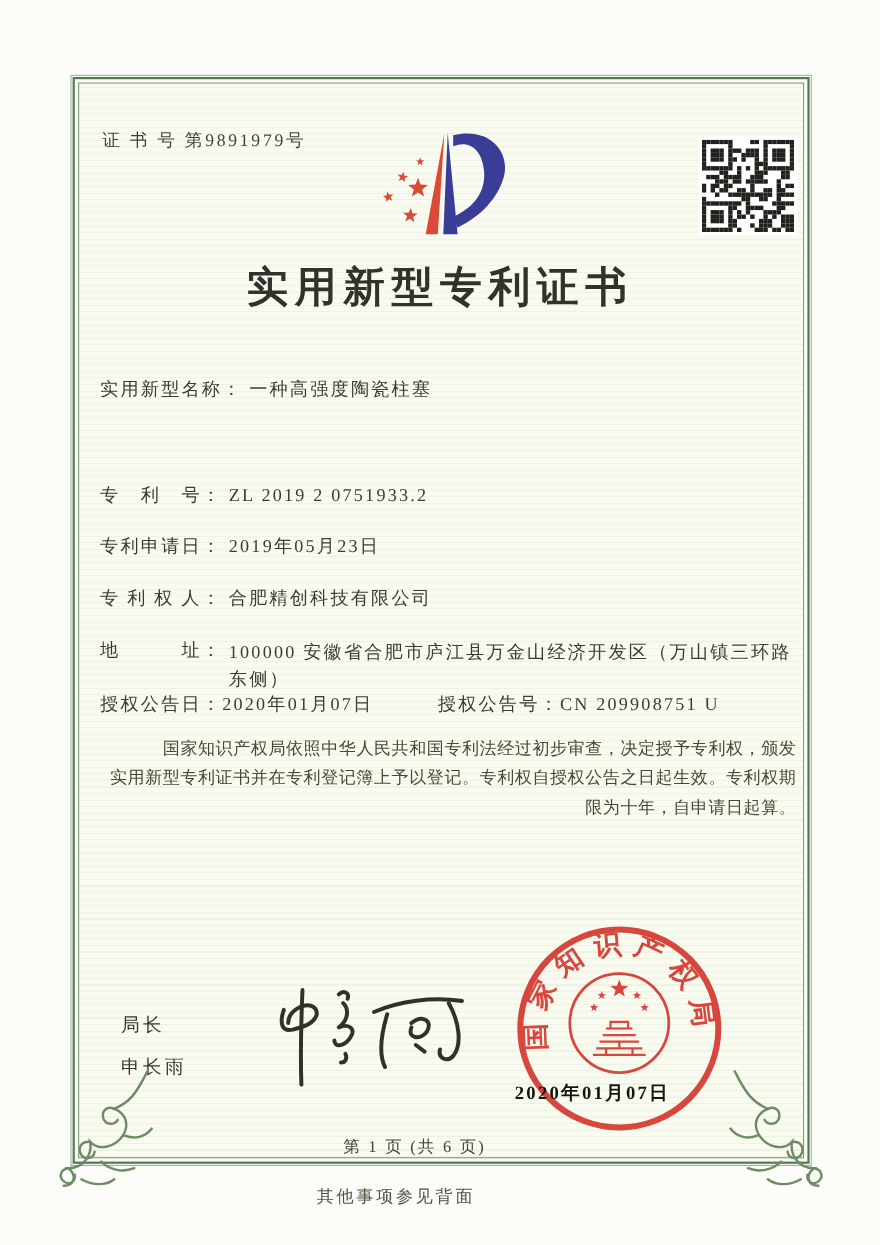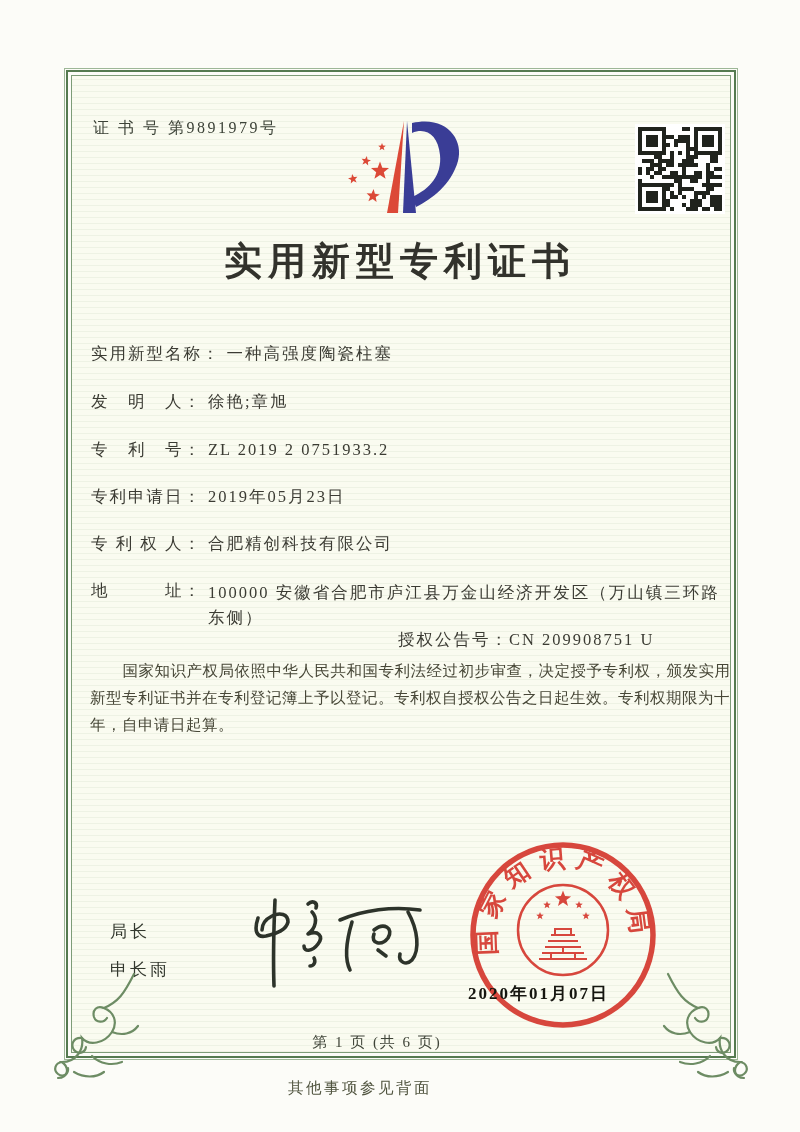"发 明 人： 徐艳;章旭" div.abs { html: <div> <span>发 明 人：</span><span>徐艳;章旭</span> </div> -> none }
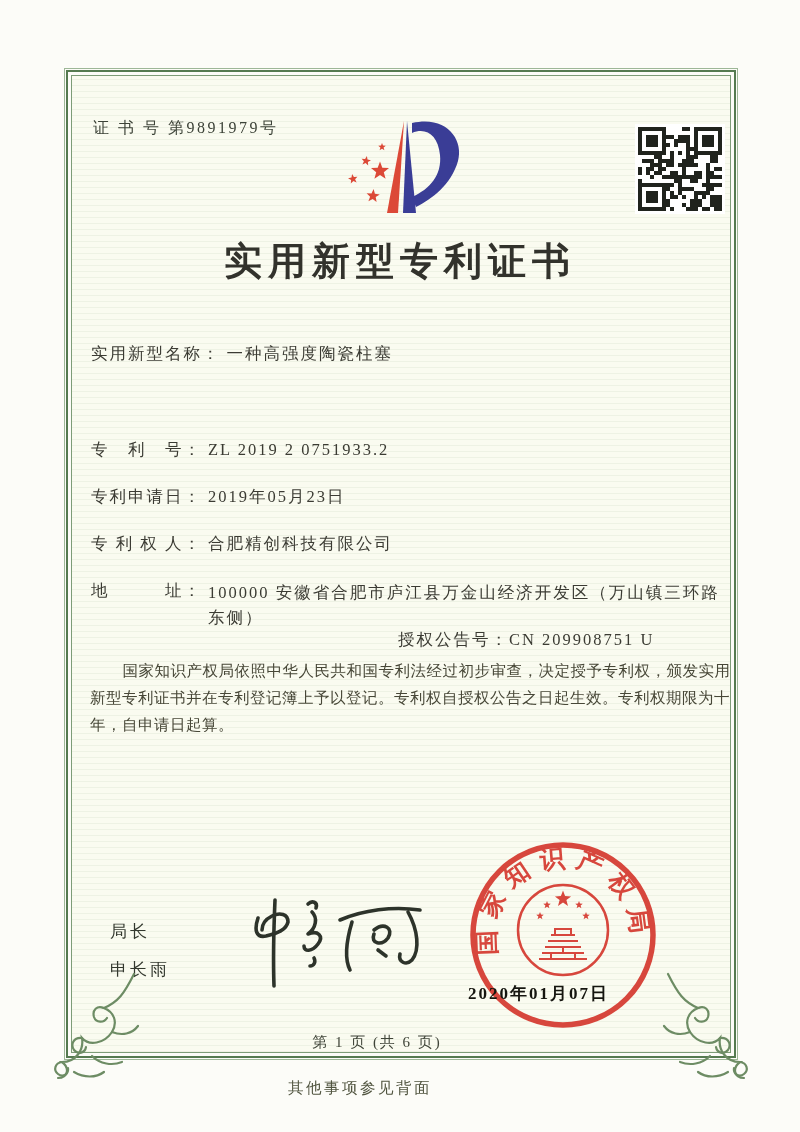"授权公告日：2020年01月07日" div.abs { html: none -> <div> <span>授权公告日：</span><span>2020年01月07日</span> </div> }
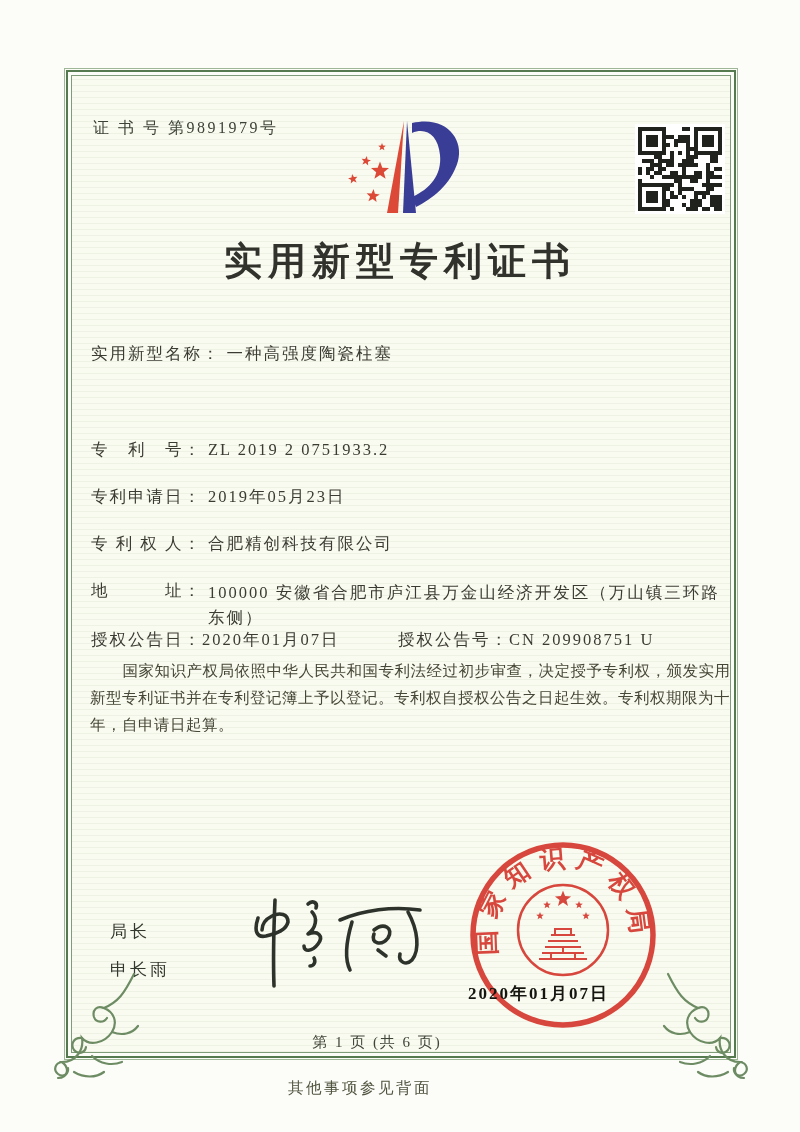"国家知识产权局依照中华人民共和国专利法经过初步审查，决定授予专利权，颁发实用新型" .body-text p { margin: 2px -> 12px; text-align: none -> right }
